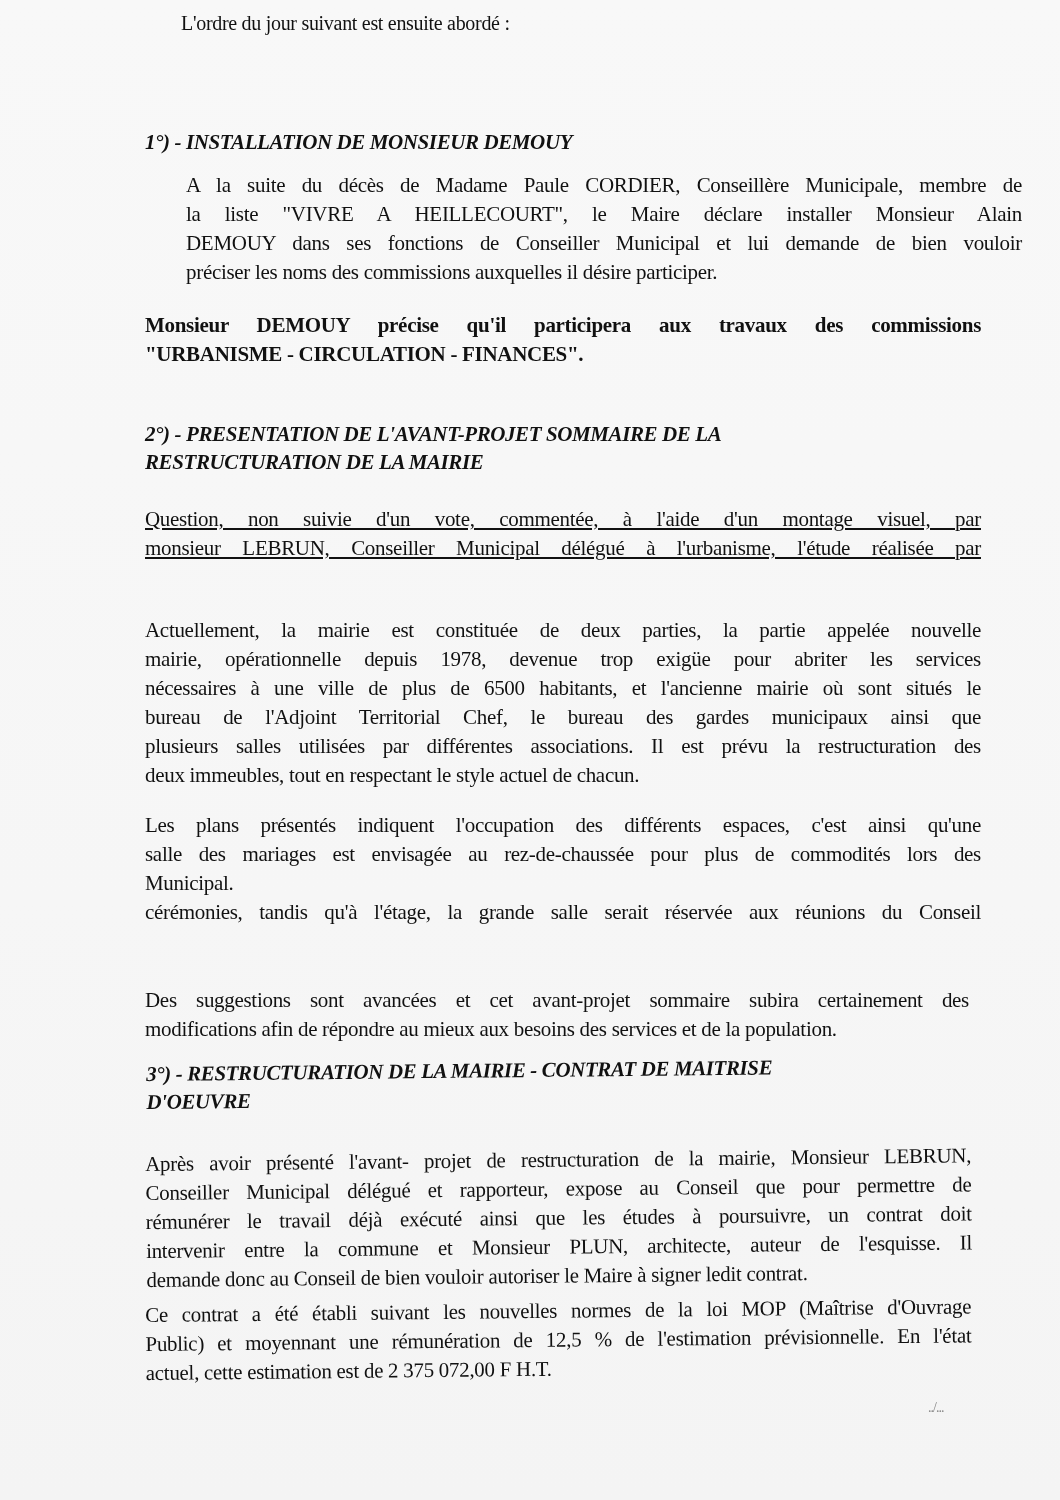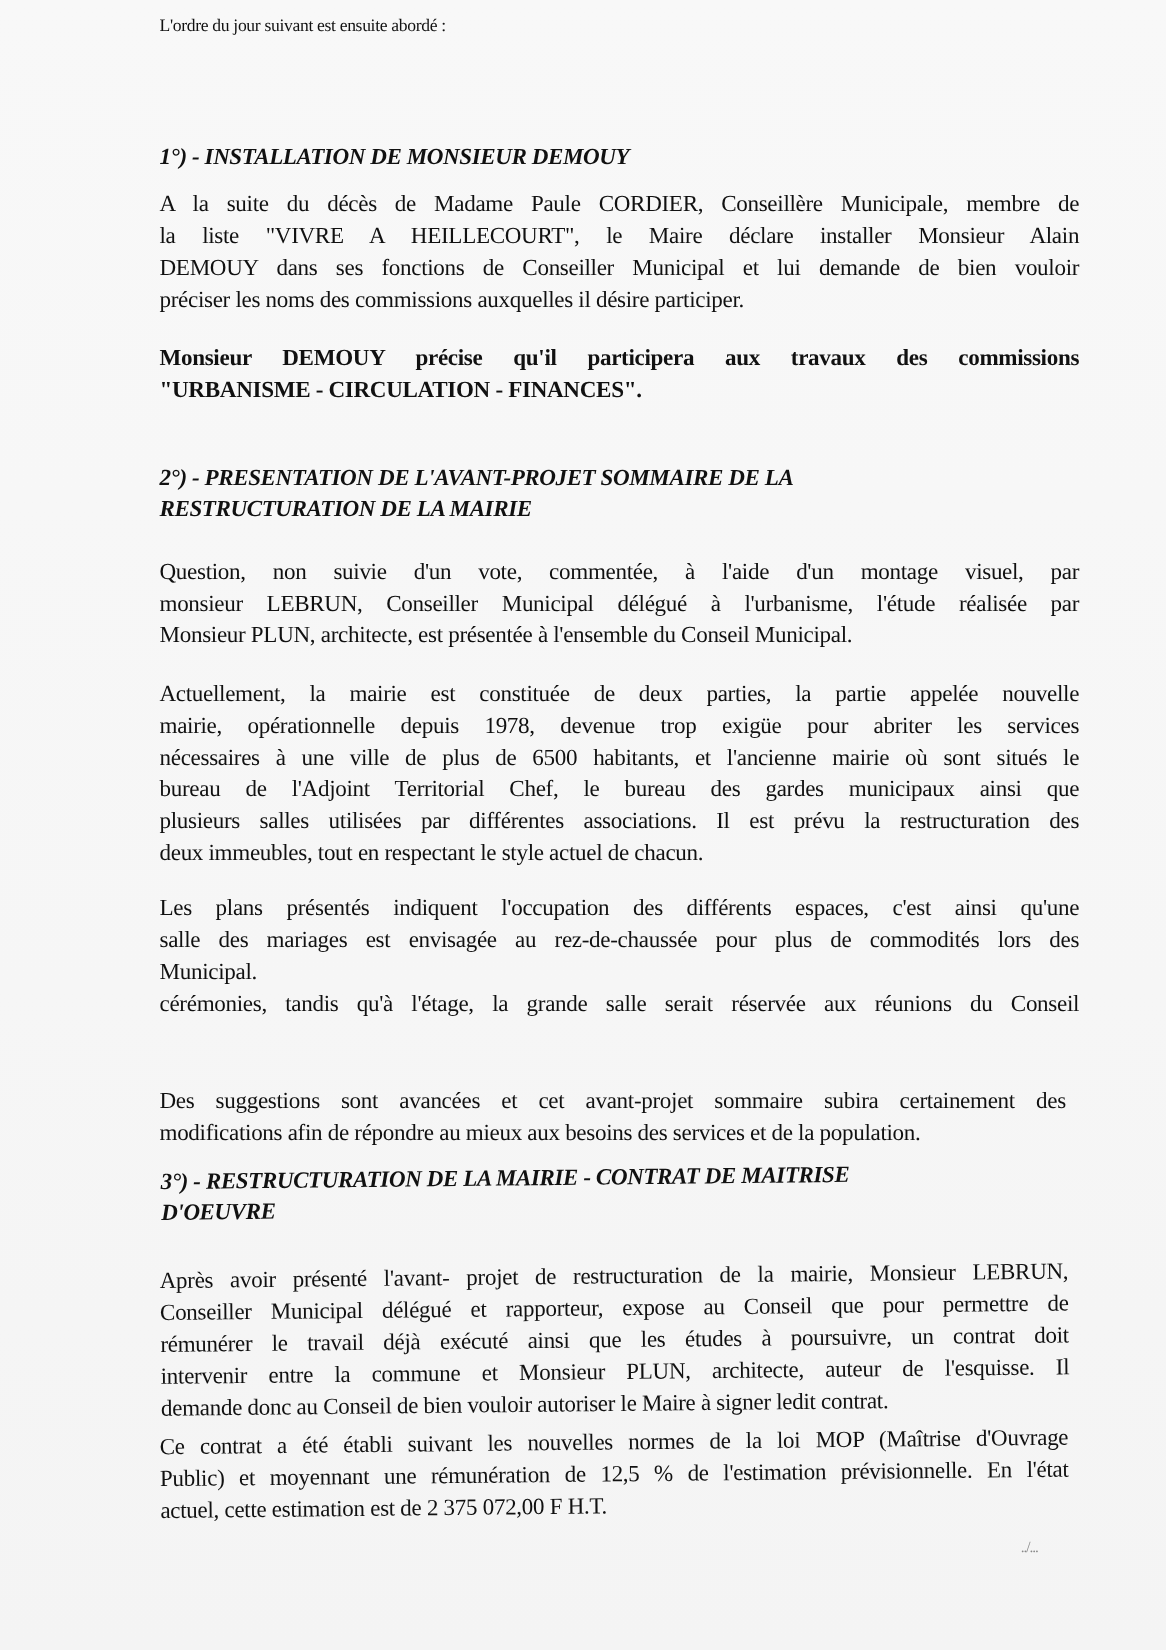"L'ordre du jour suivant est" .text { font-size: 16px -> 20px; margin-left: none -> 36px }
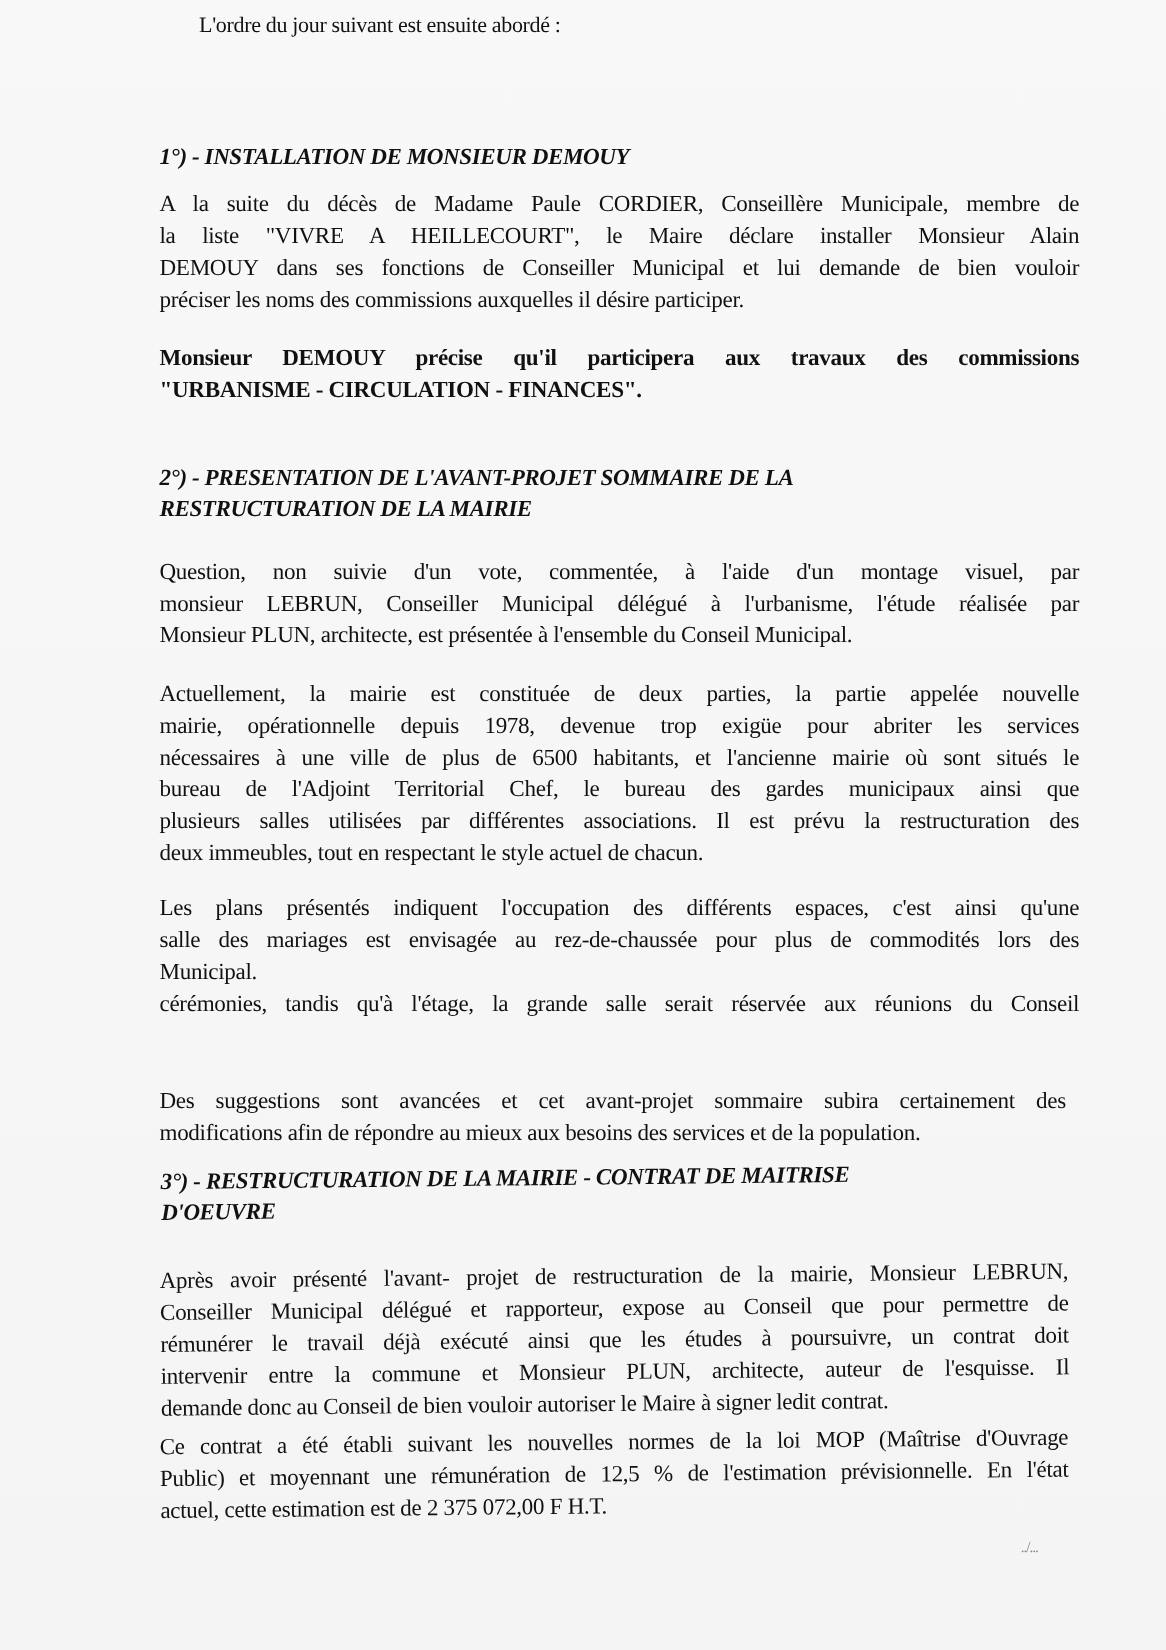"A la suite du décès" div.p { margin-left: none -> 41px }
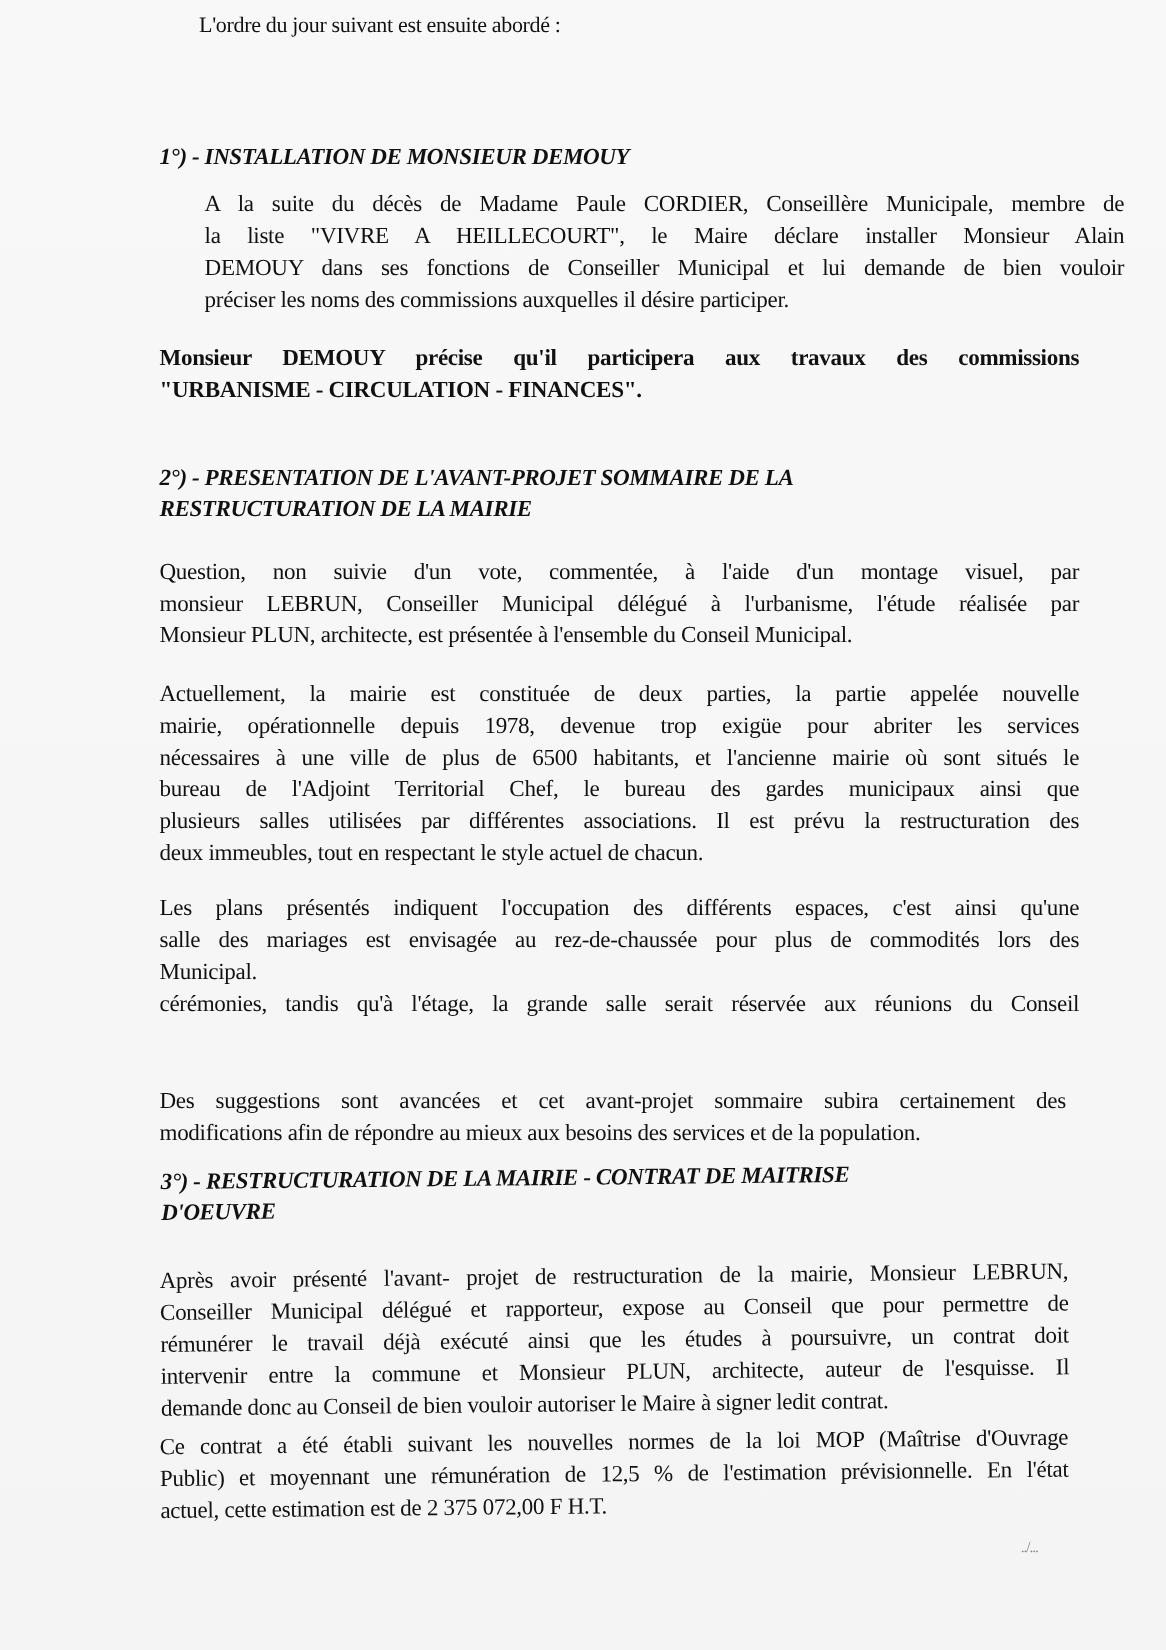"Question, non suivie d'un vote," div.p { text-decoration: none -> underline }
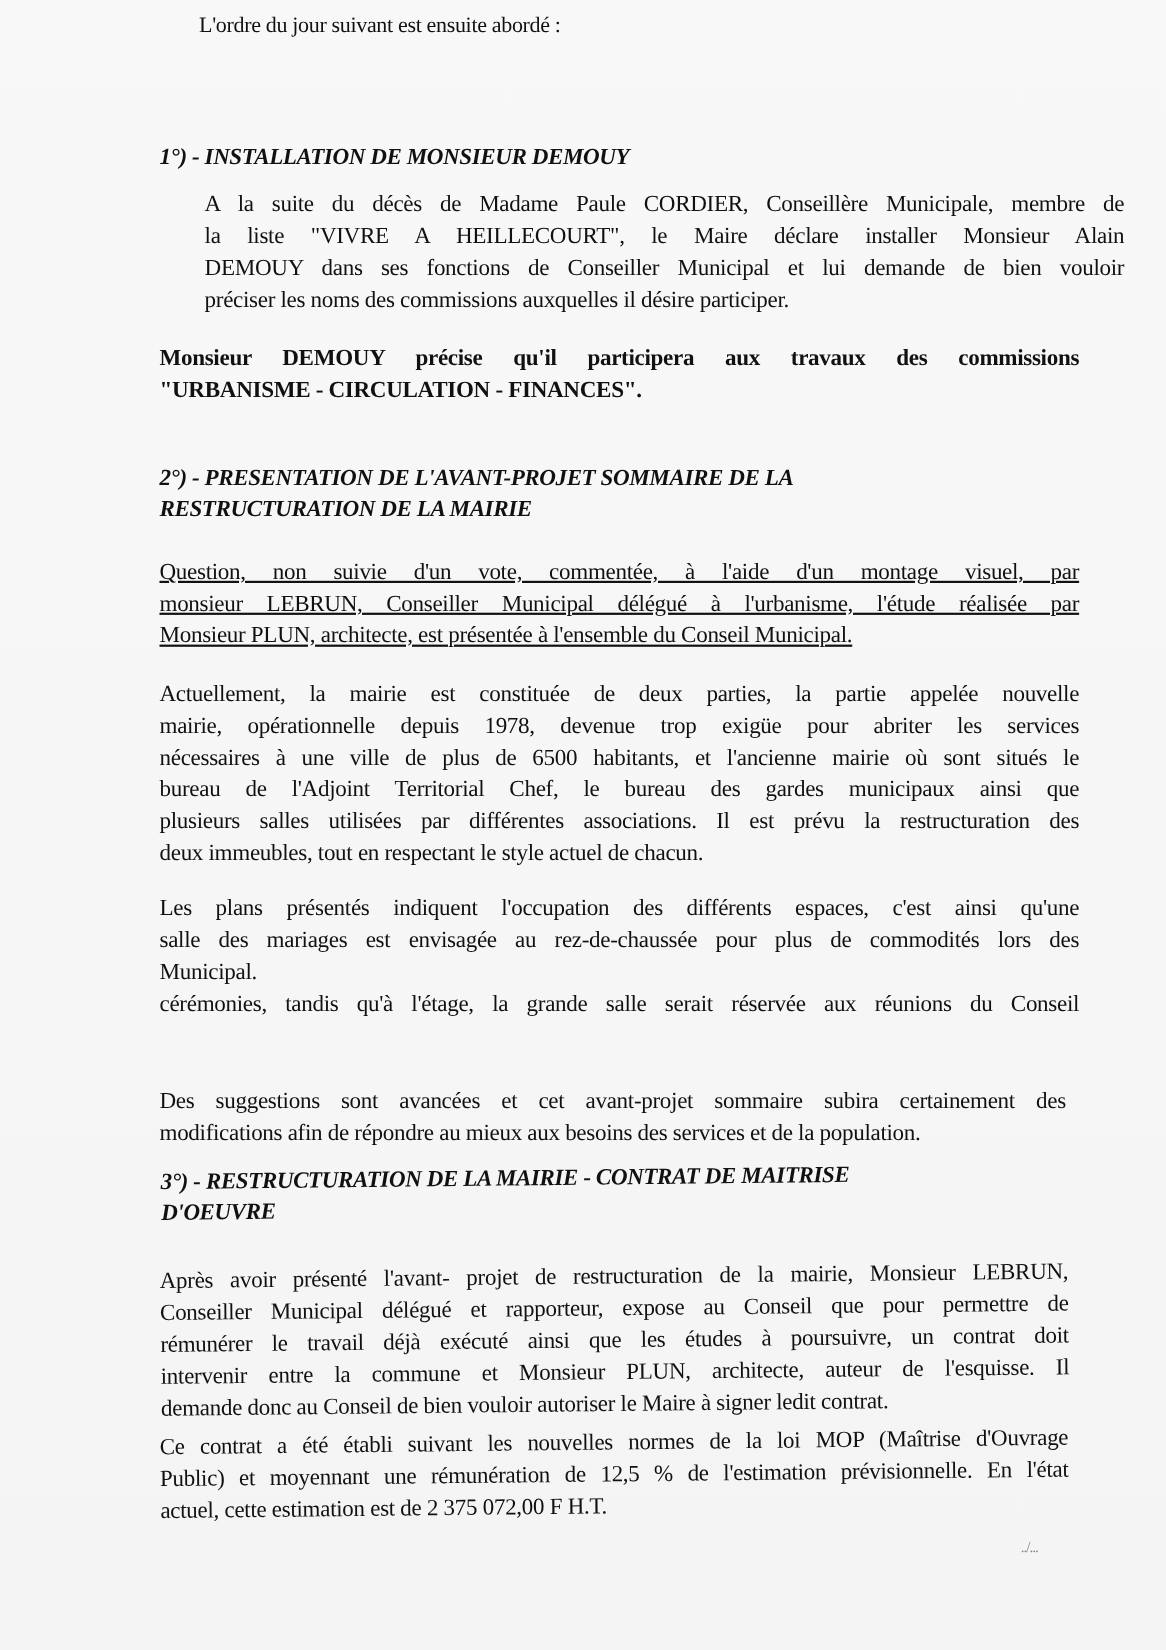"Monsieur PLUN, architecte, est présentée" span.line { html: <span>Monsieur PLUN, architecte, est présentée à l'ensemble du Conseil Municipal.</span> -> none }
